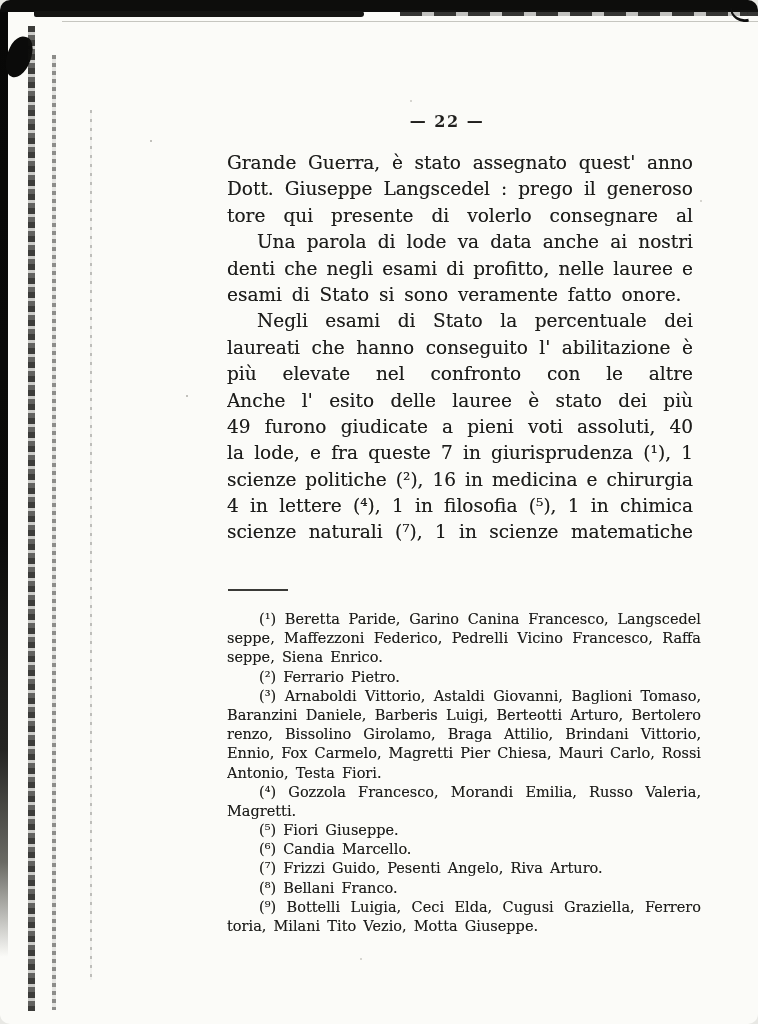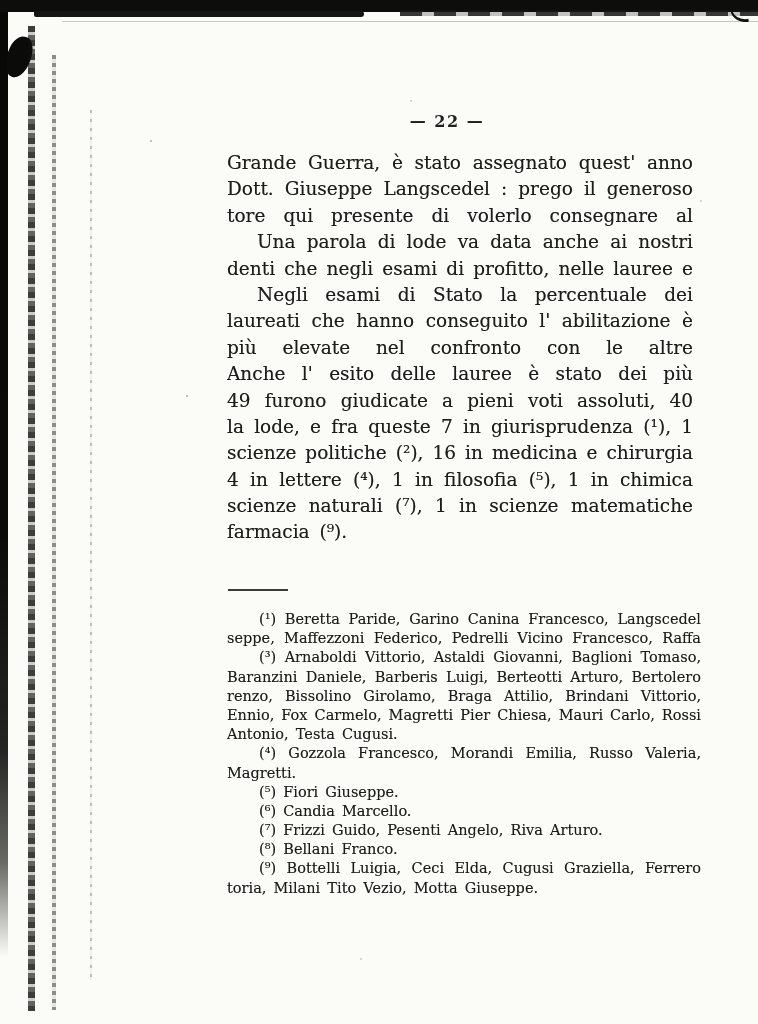"— 22 —" .scan { border-radius: none -> 10px }
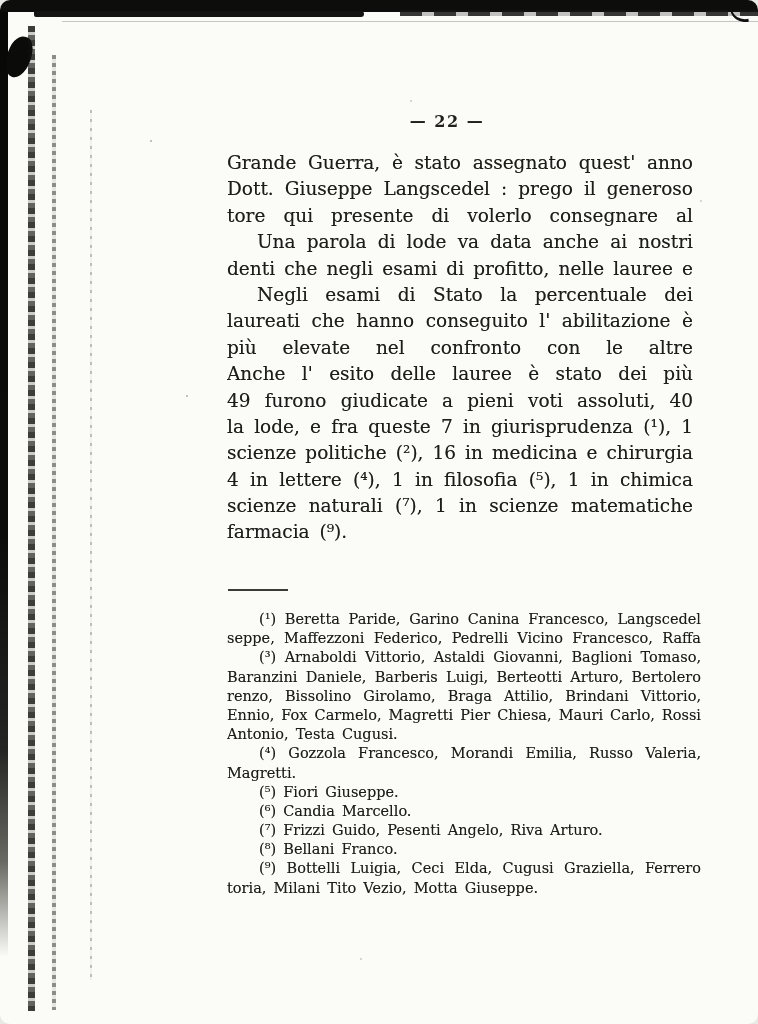"esami di Stato si sono" div.line { html: none -> <div>esami di Stato si sono veramente fatto onore.</div> }
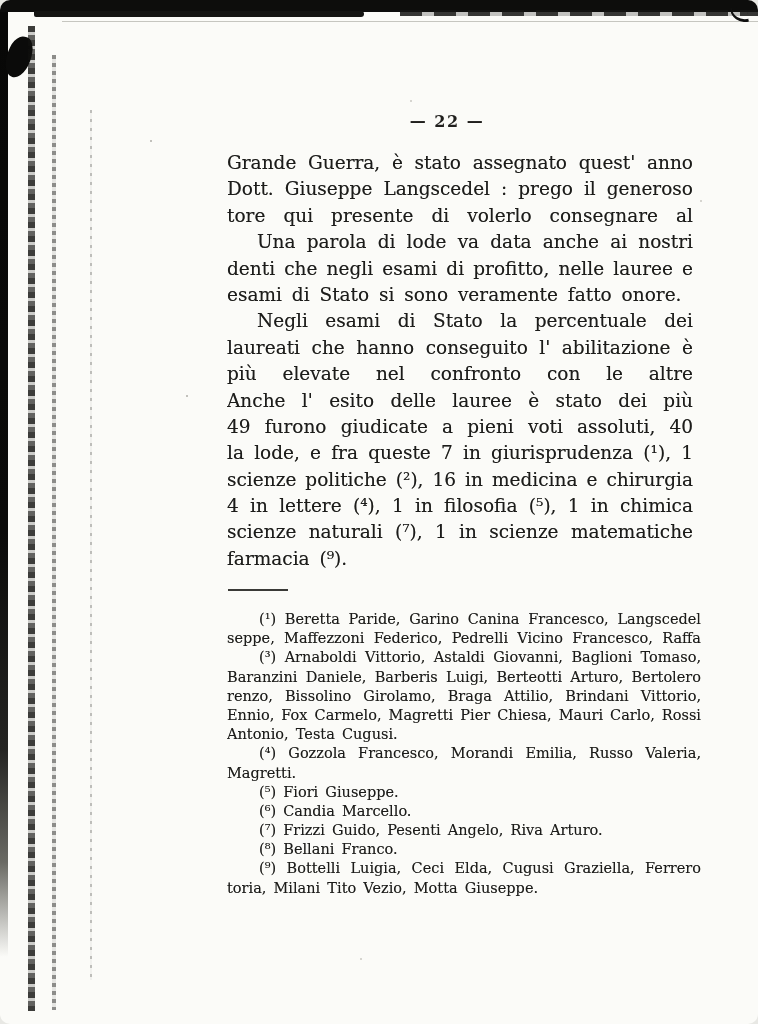"farmacia (⁹)." div.line { html: <div>farmacia (⁹).</div> -> none }
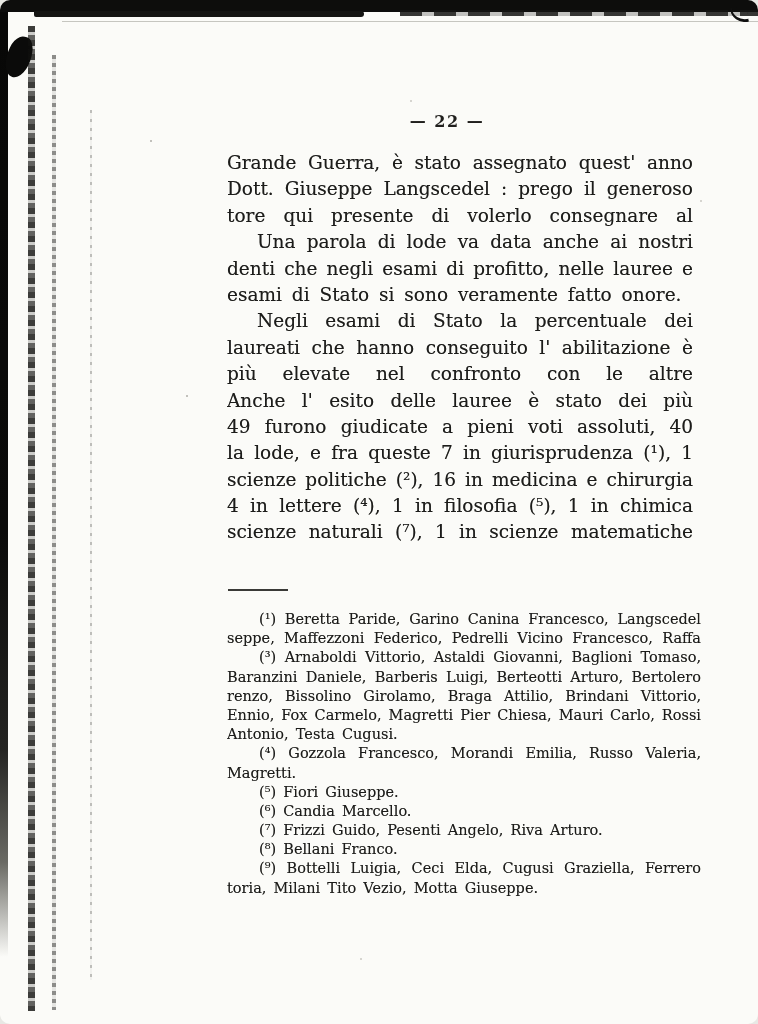"seppe, Siena Enrico." div.fline { html: none -> <div>seppe, Siena Enrico.</div> }
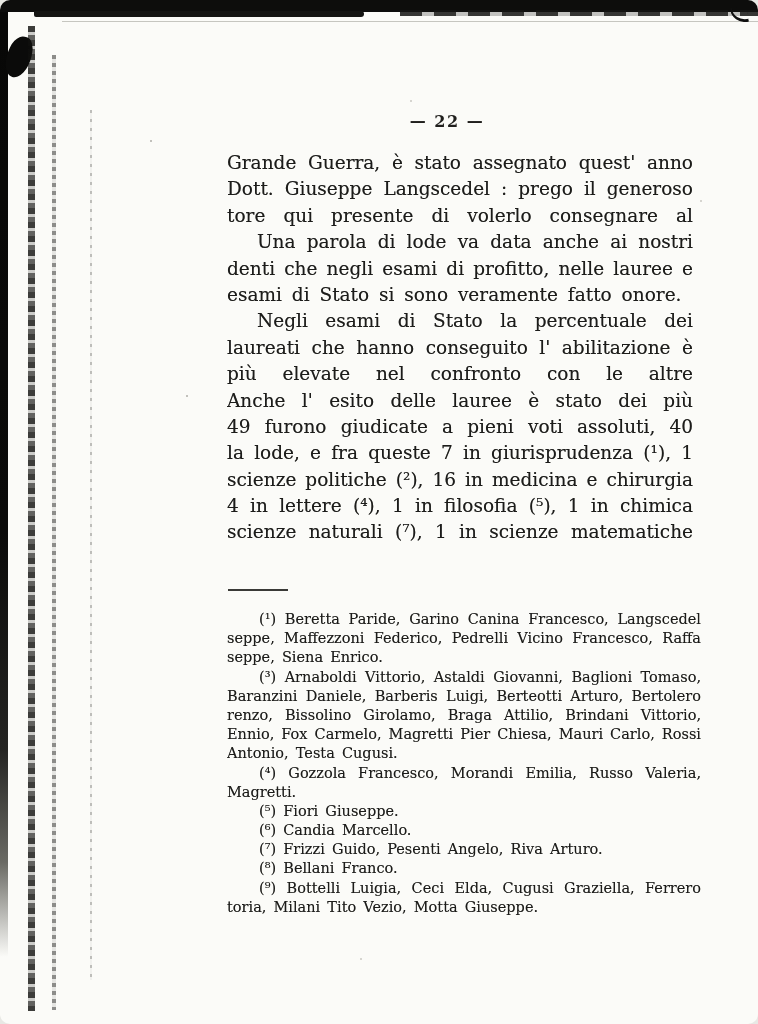"(²) Ferrario Pietro." div.fline { html: none -> <div>(²) Ferrario Pietro.</div> }
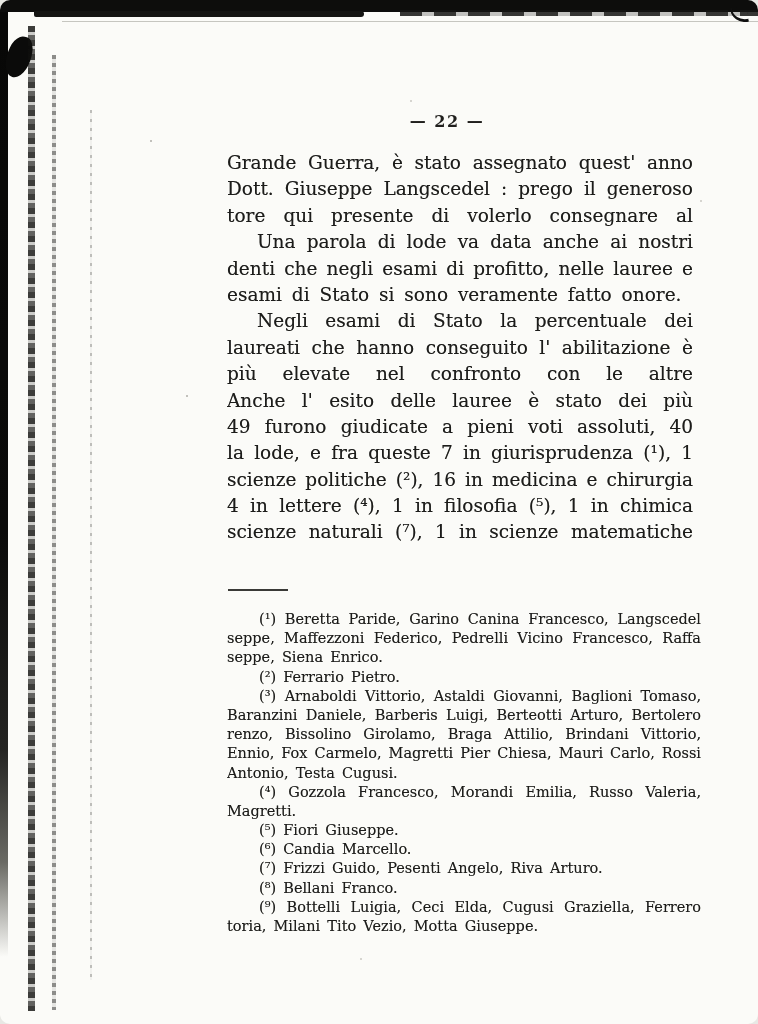"Antonio, Testa Cugusi." div.fline { text: Cugusi -> Fiori }
